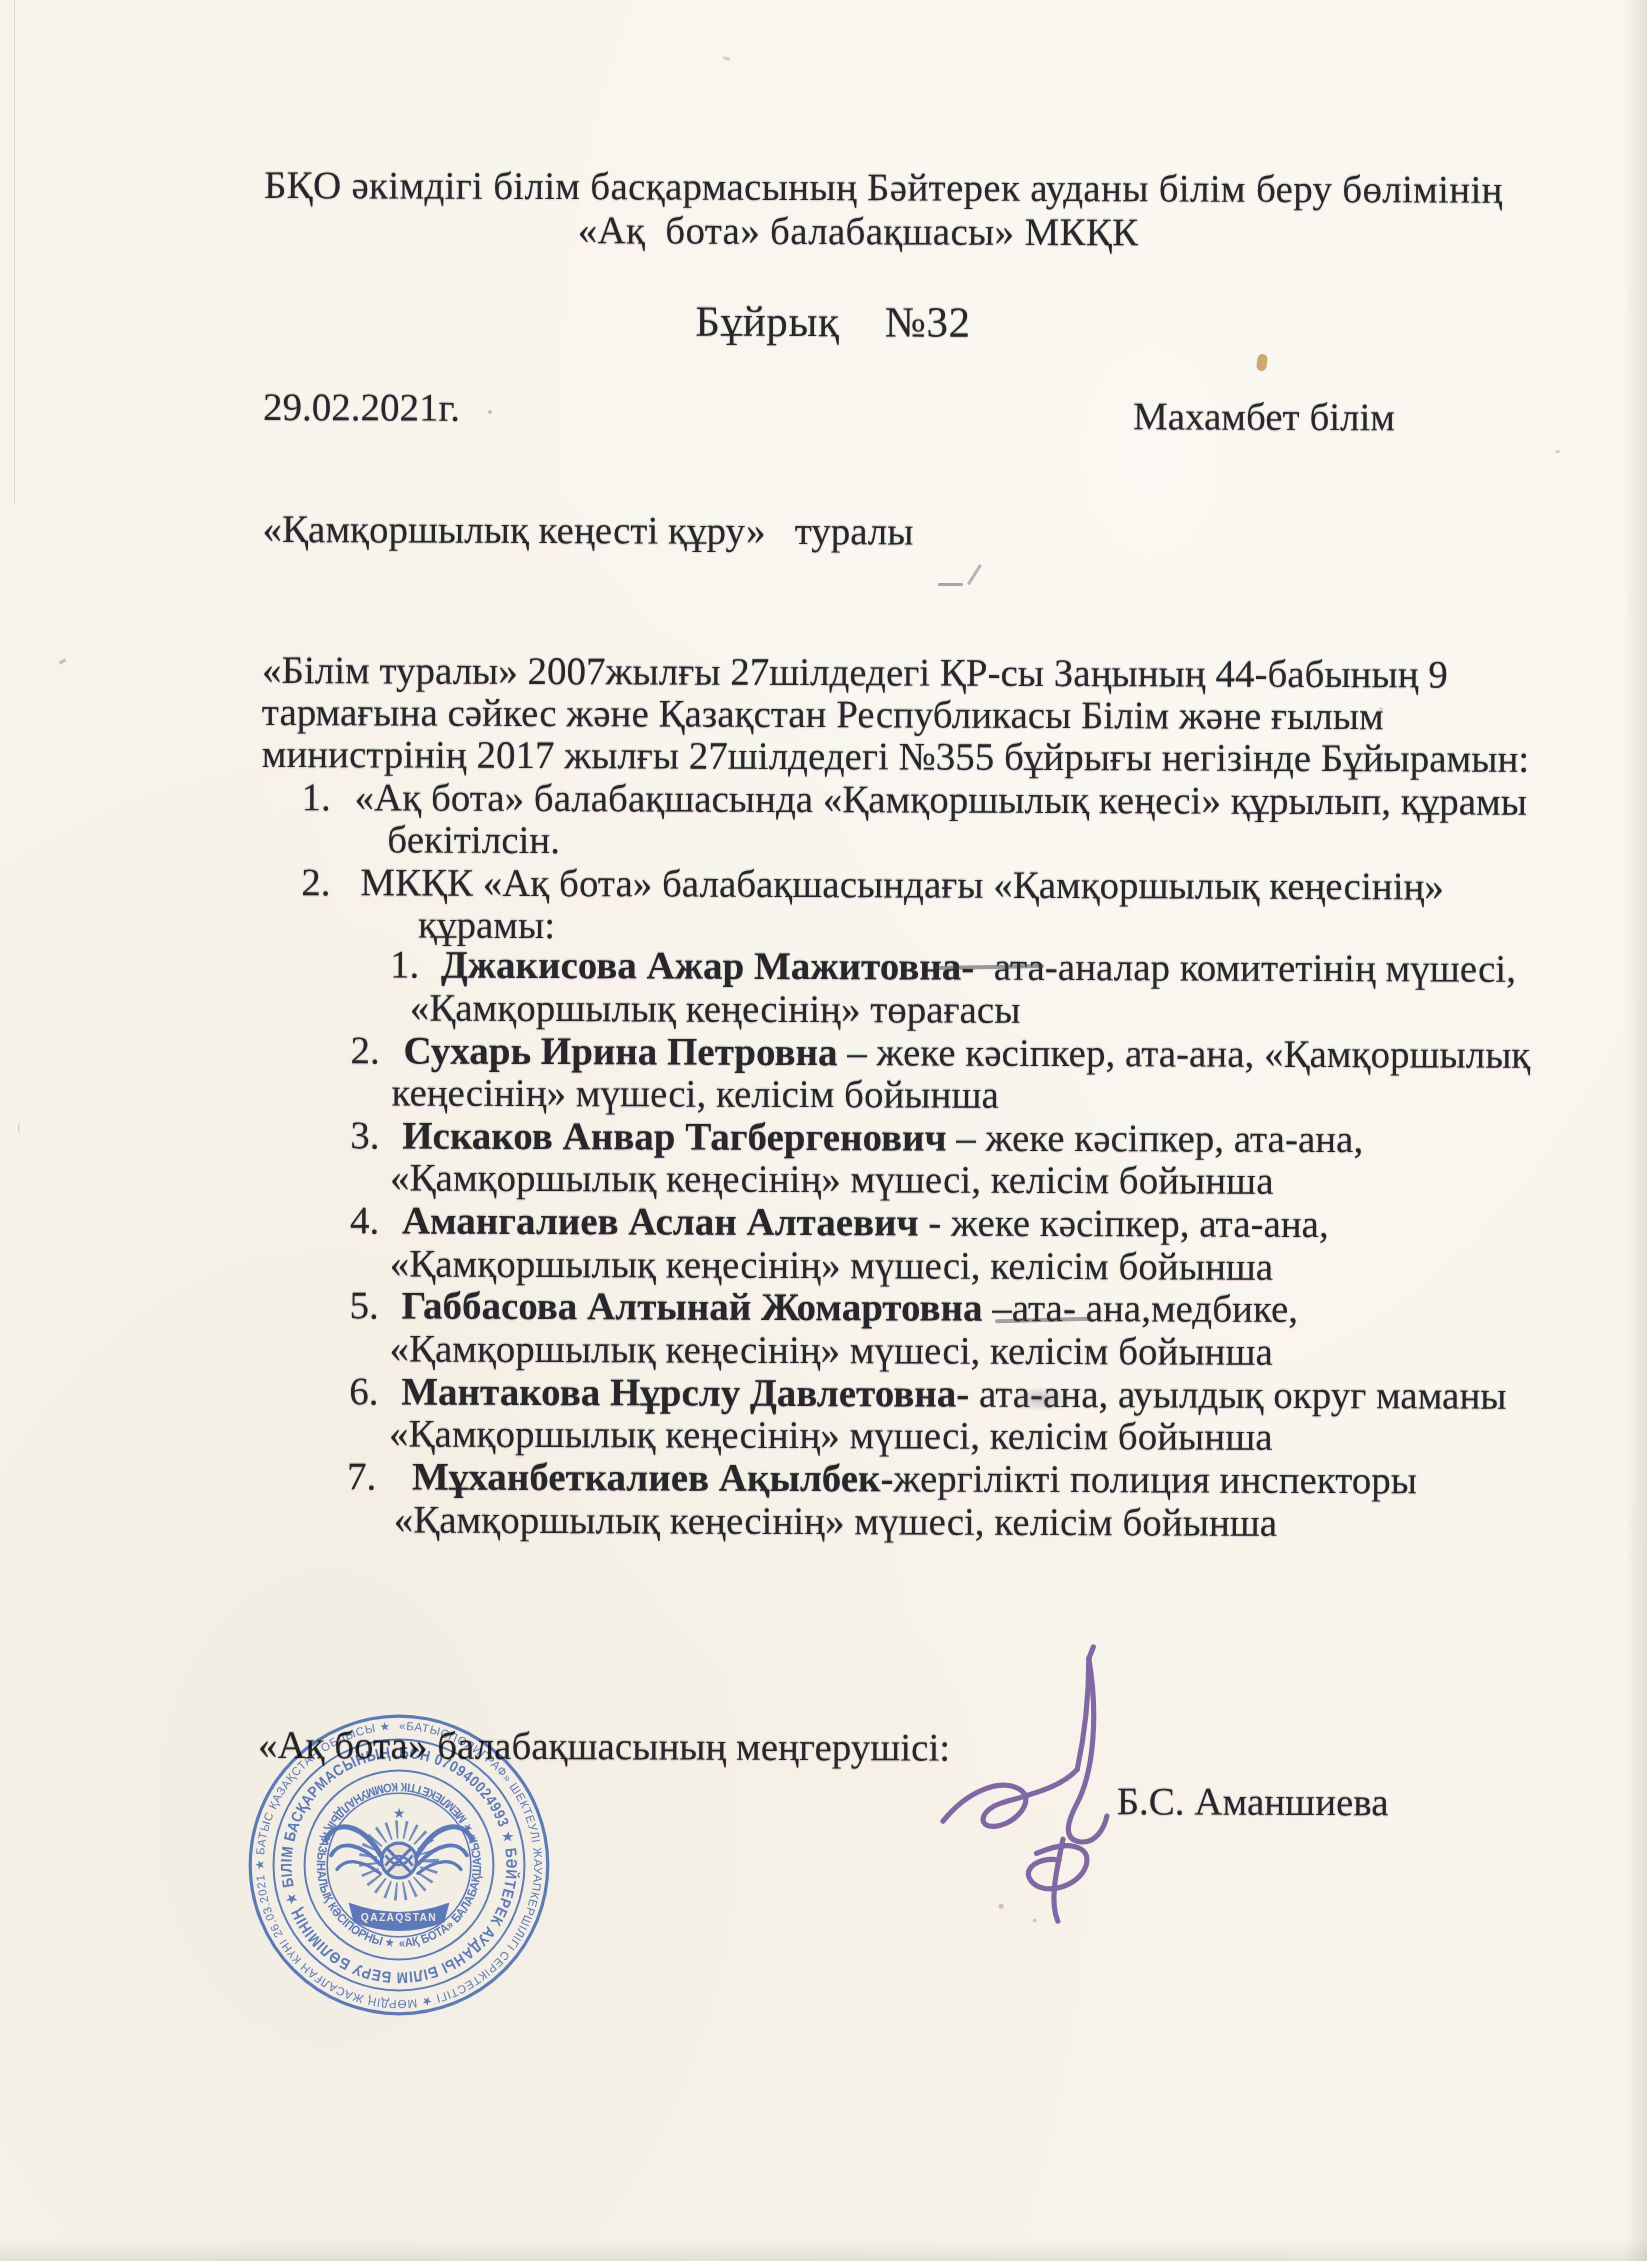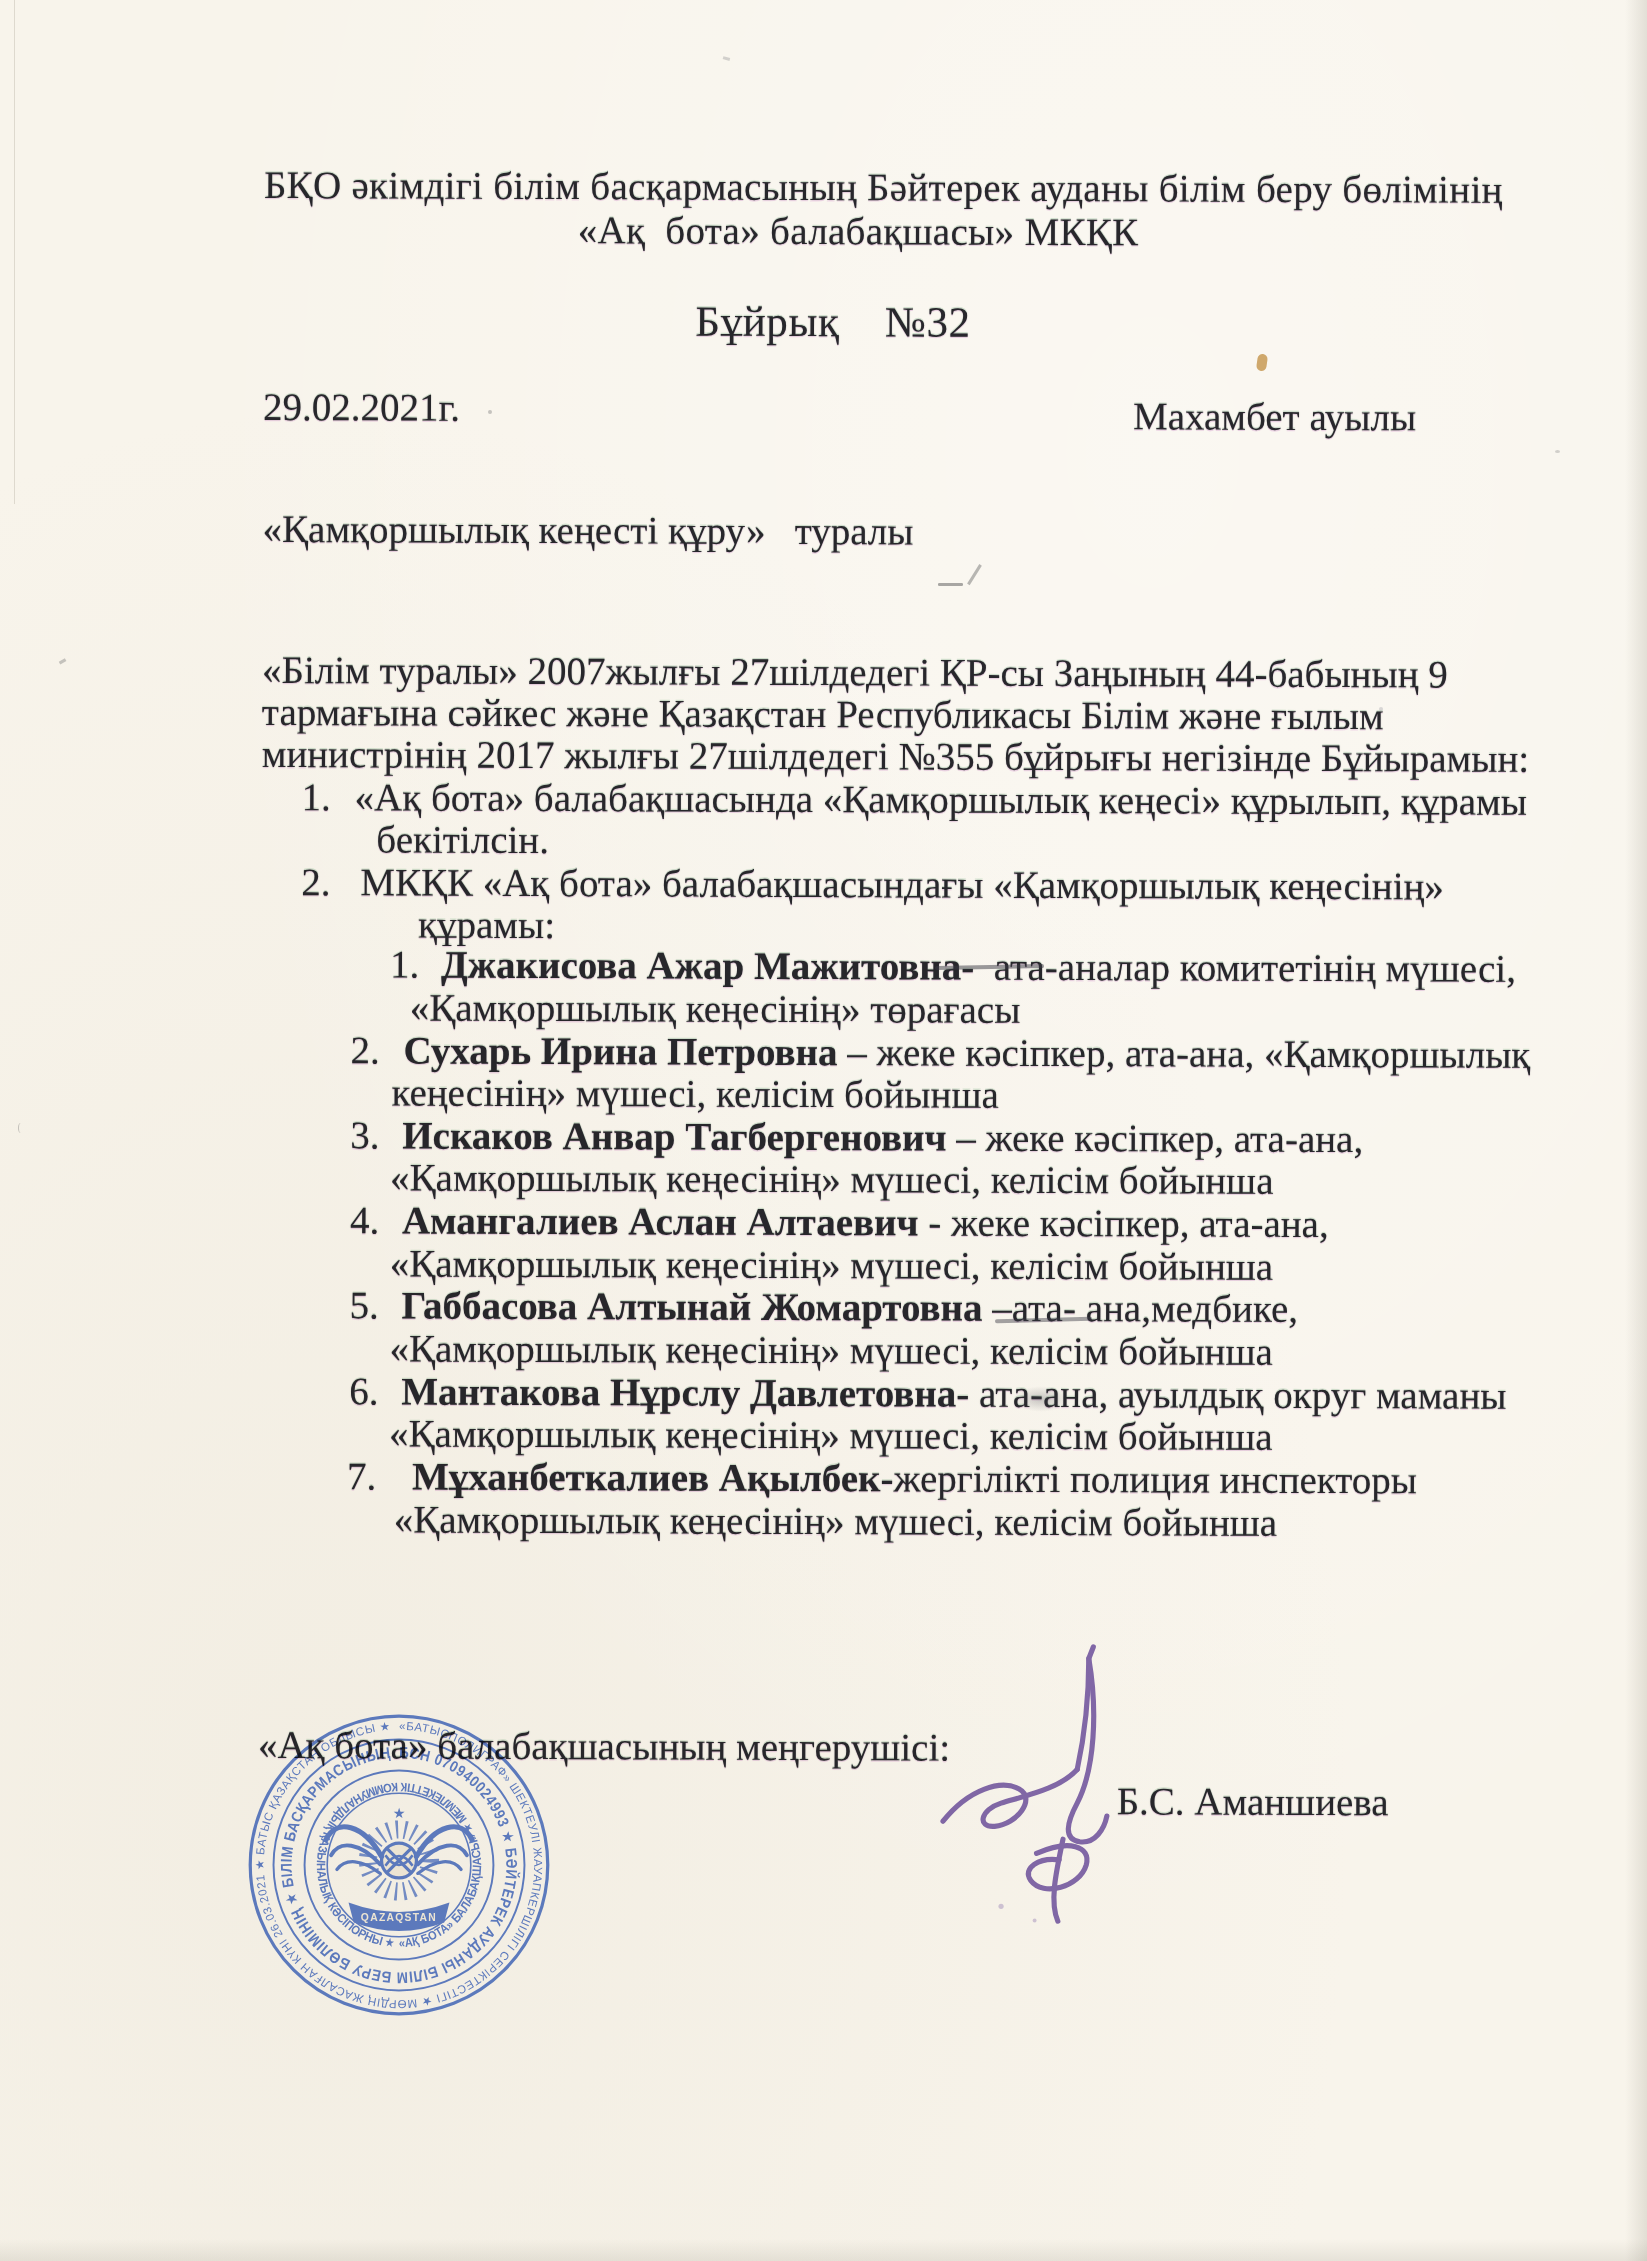"Махамбет ауылы" div.ln { text: ауылы -> білім }
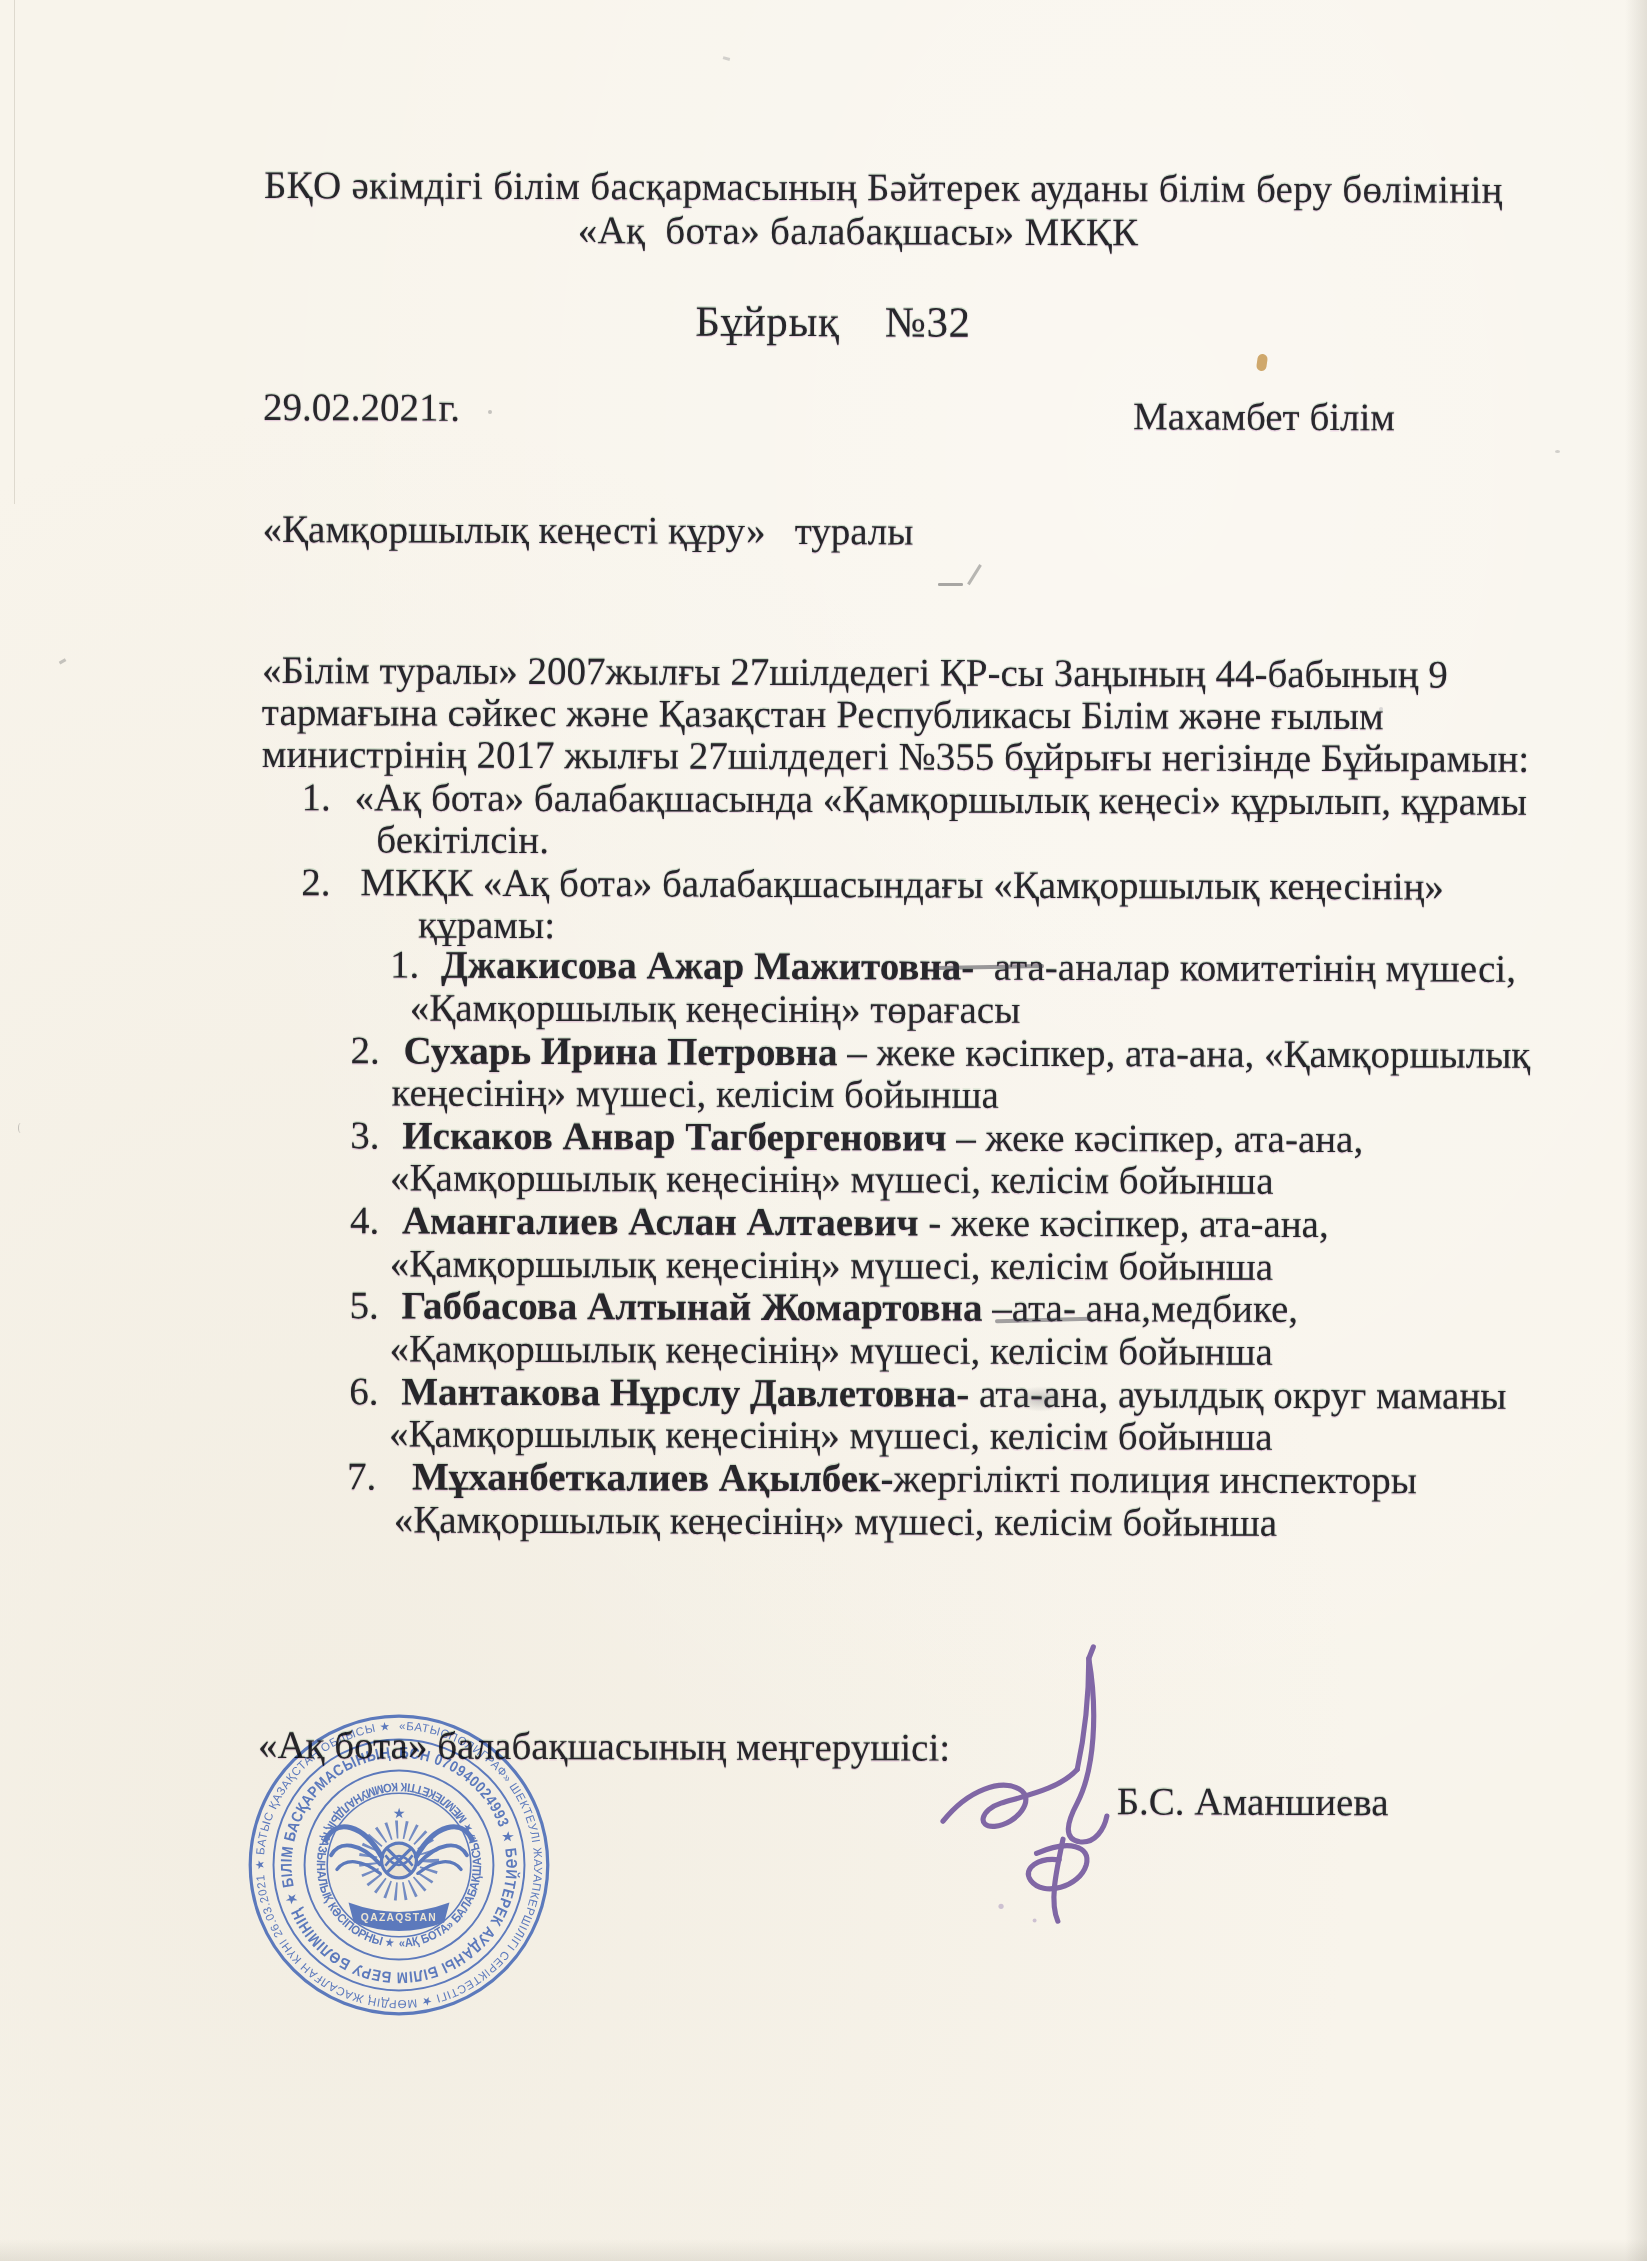"бекітілсін." div.ln { left: 379px -> 390px }
